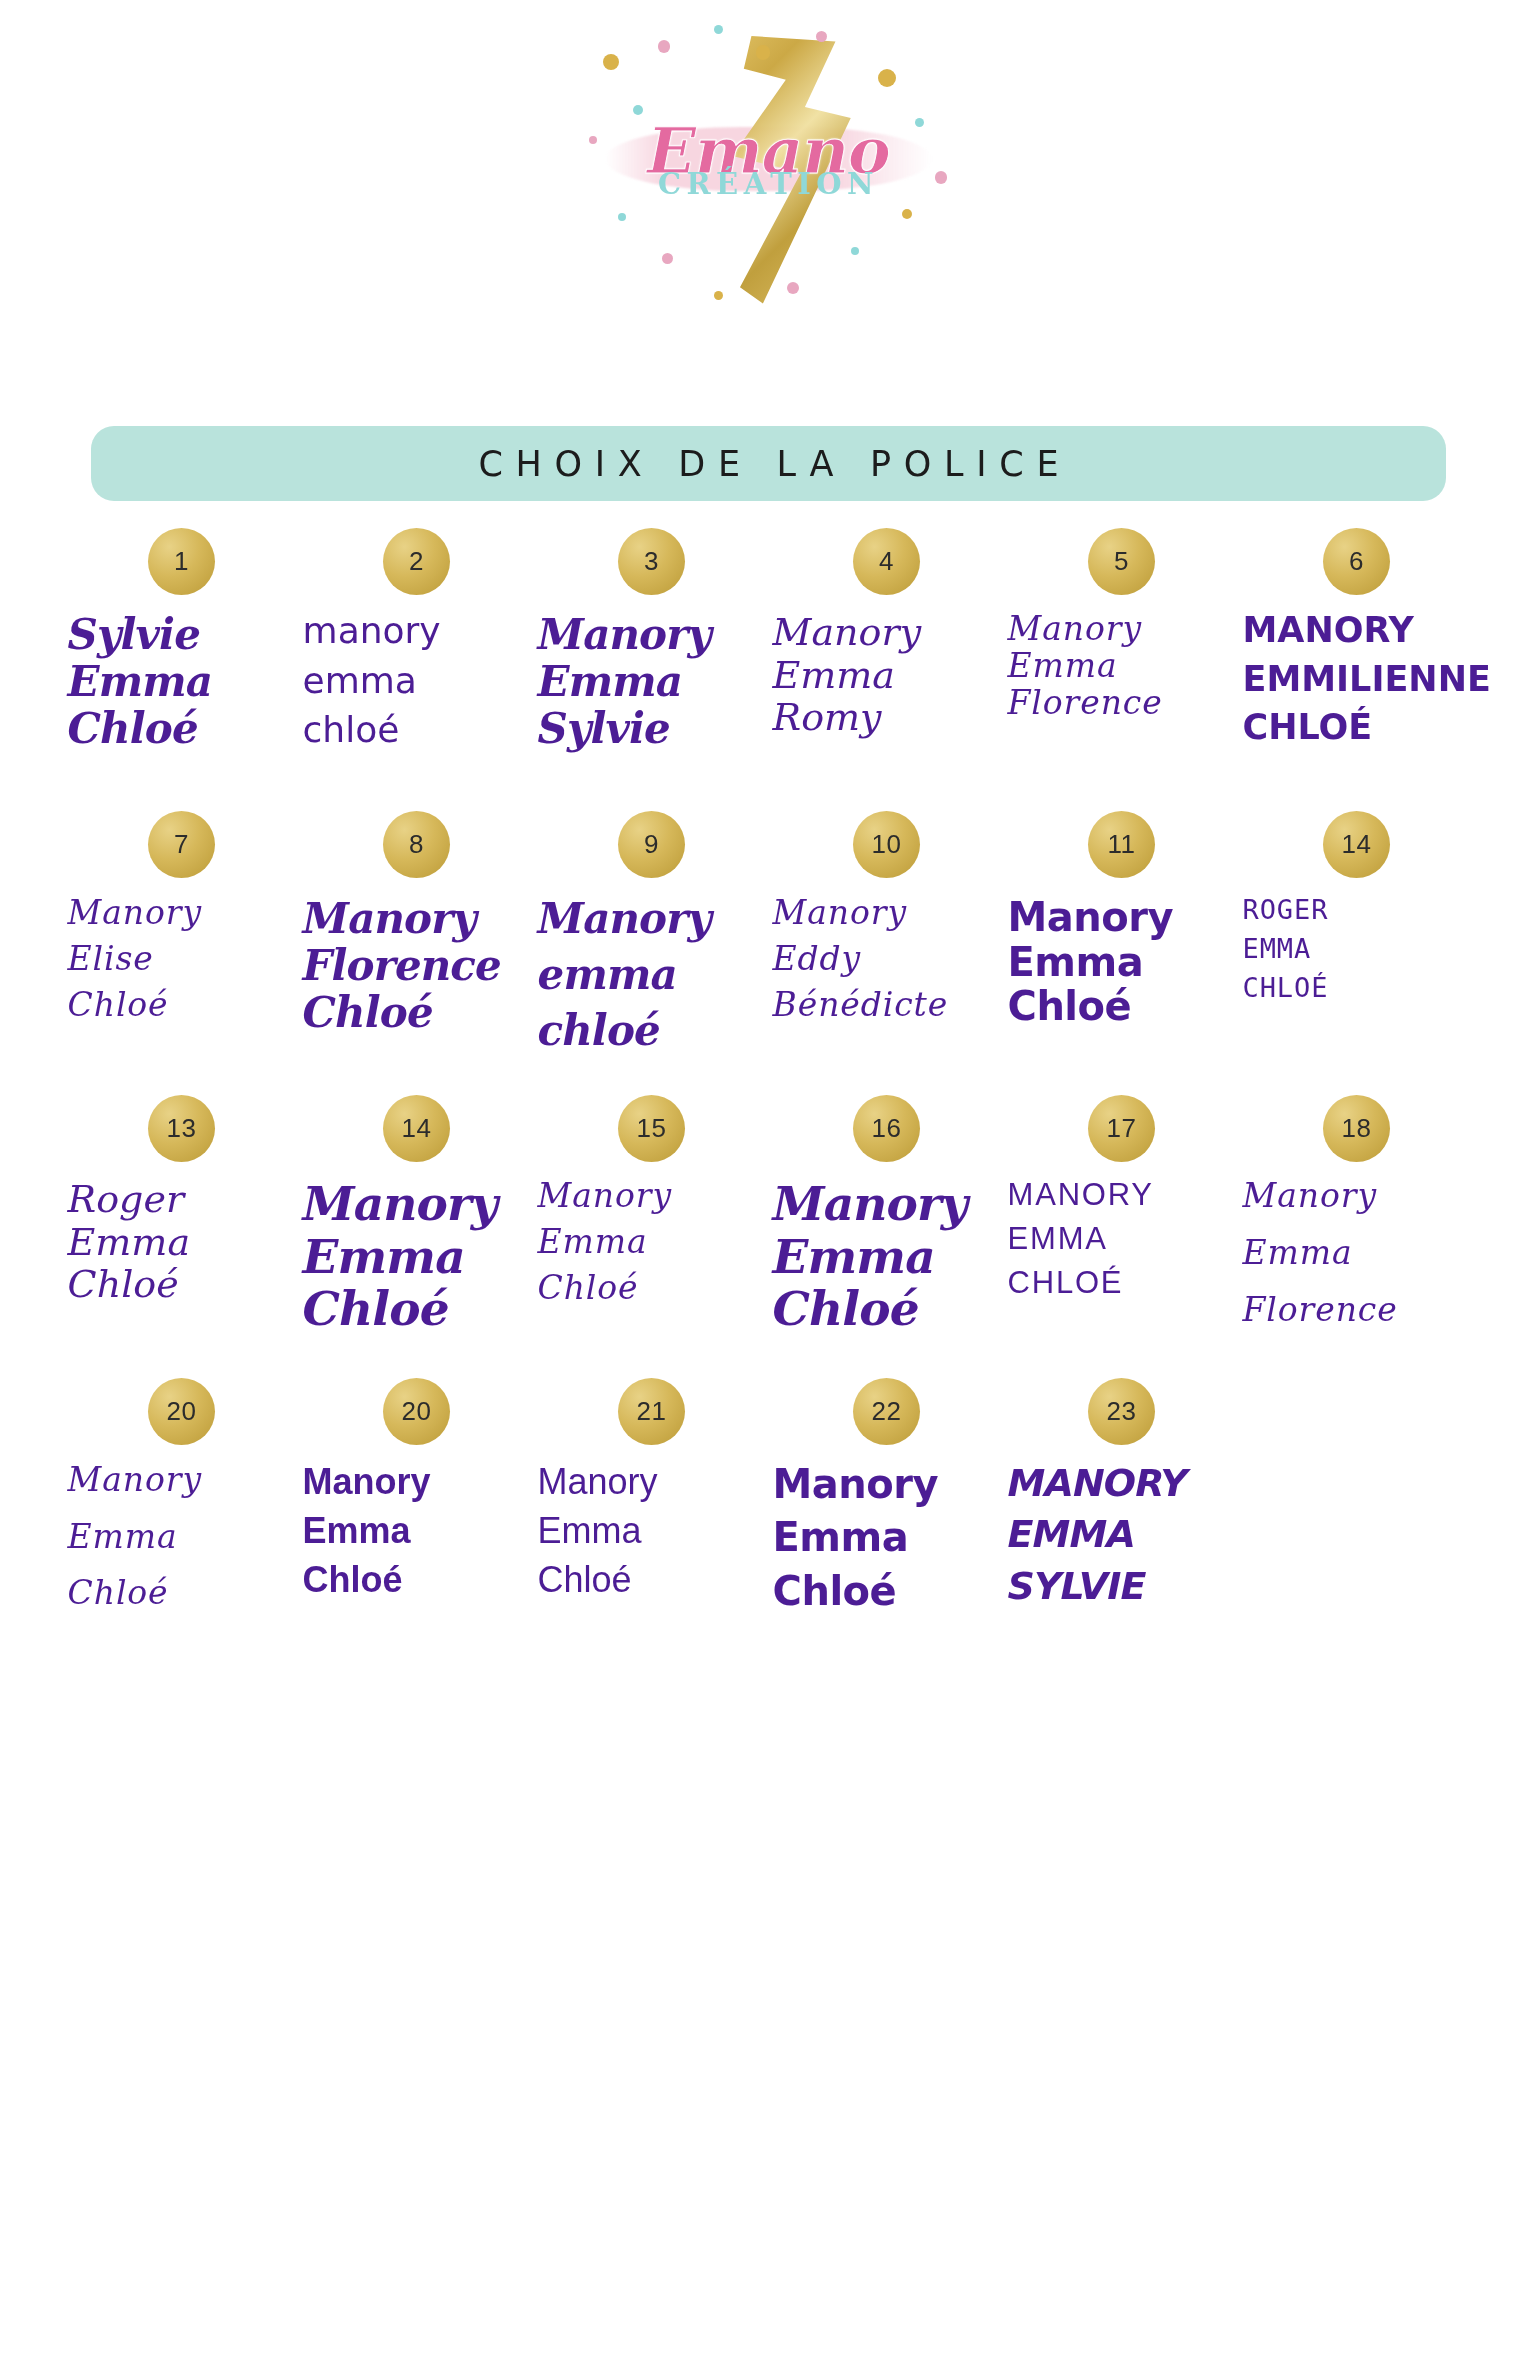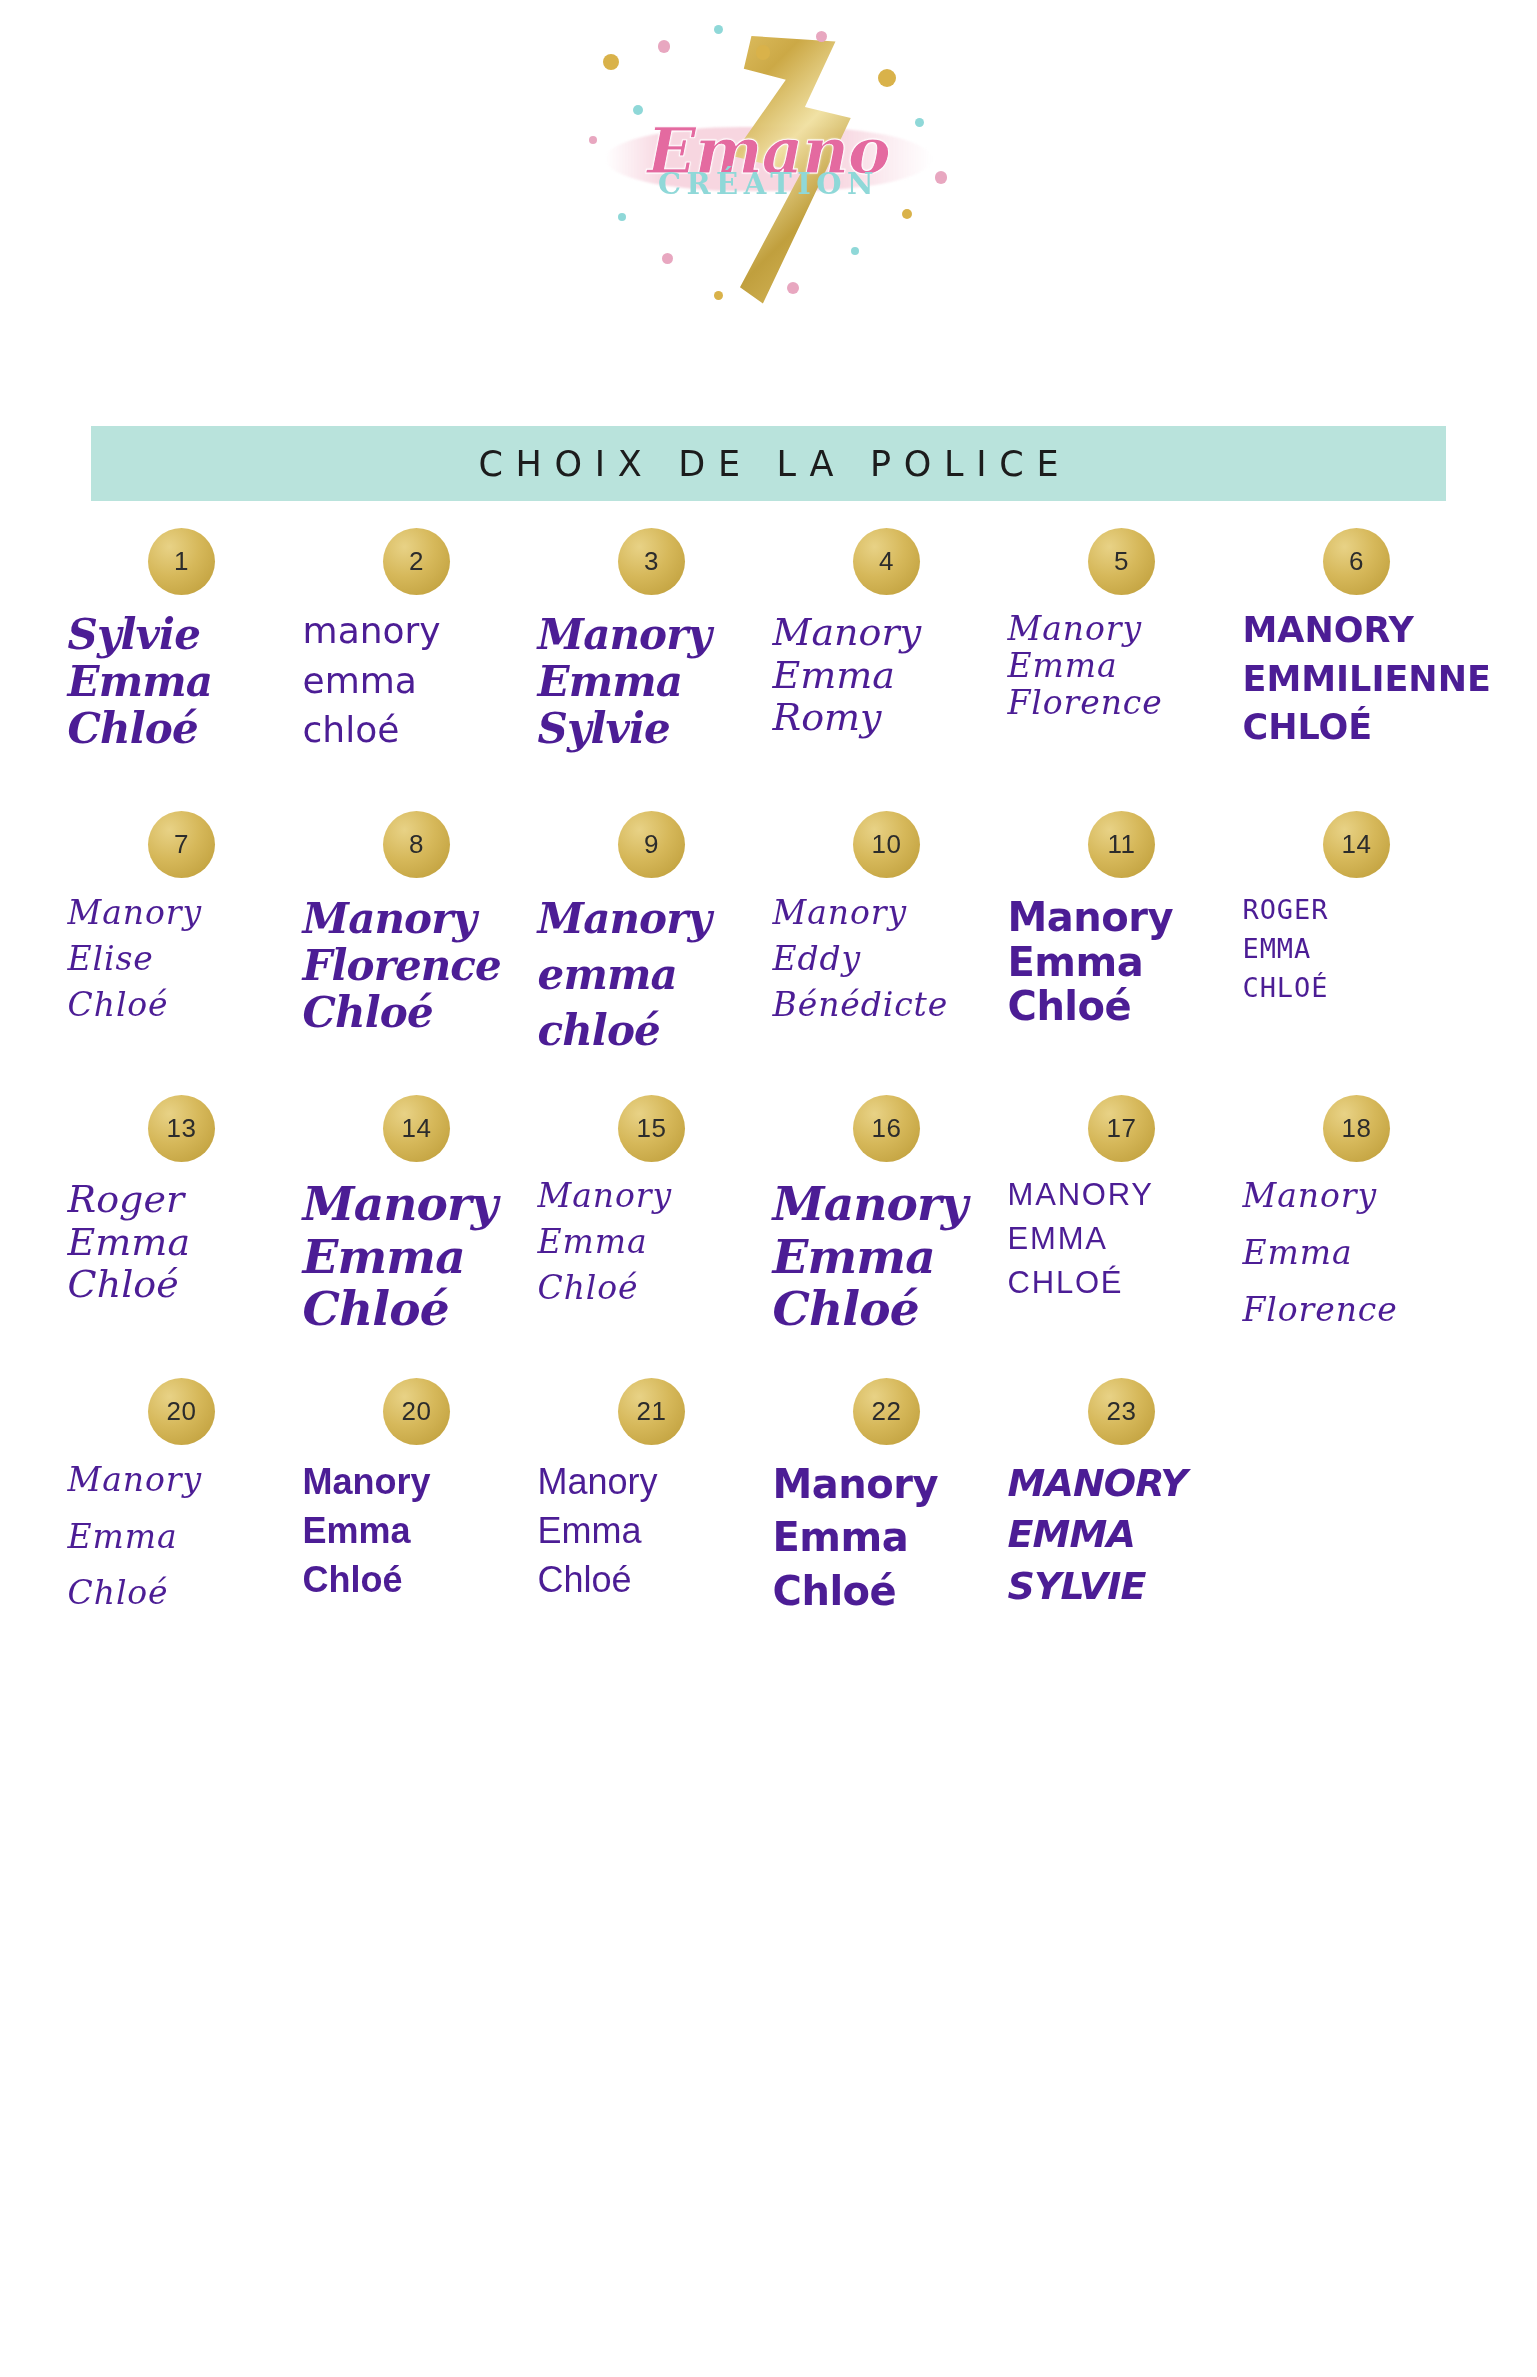"CHOIX DE LA POLICE" .banner { border-radius: none -> 23px }
